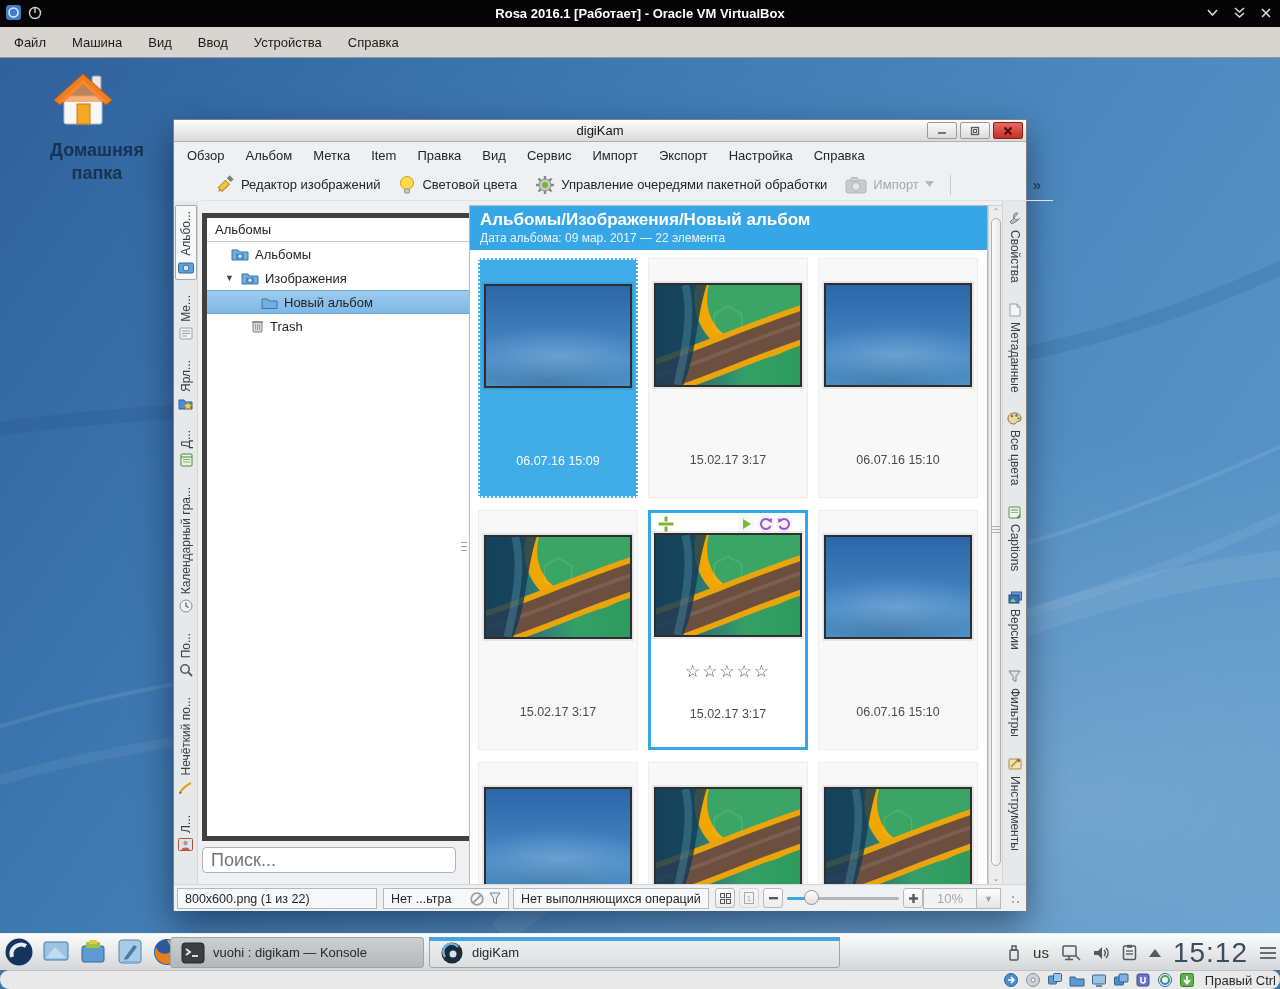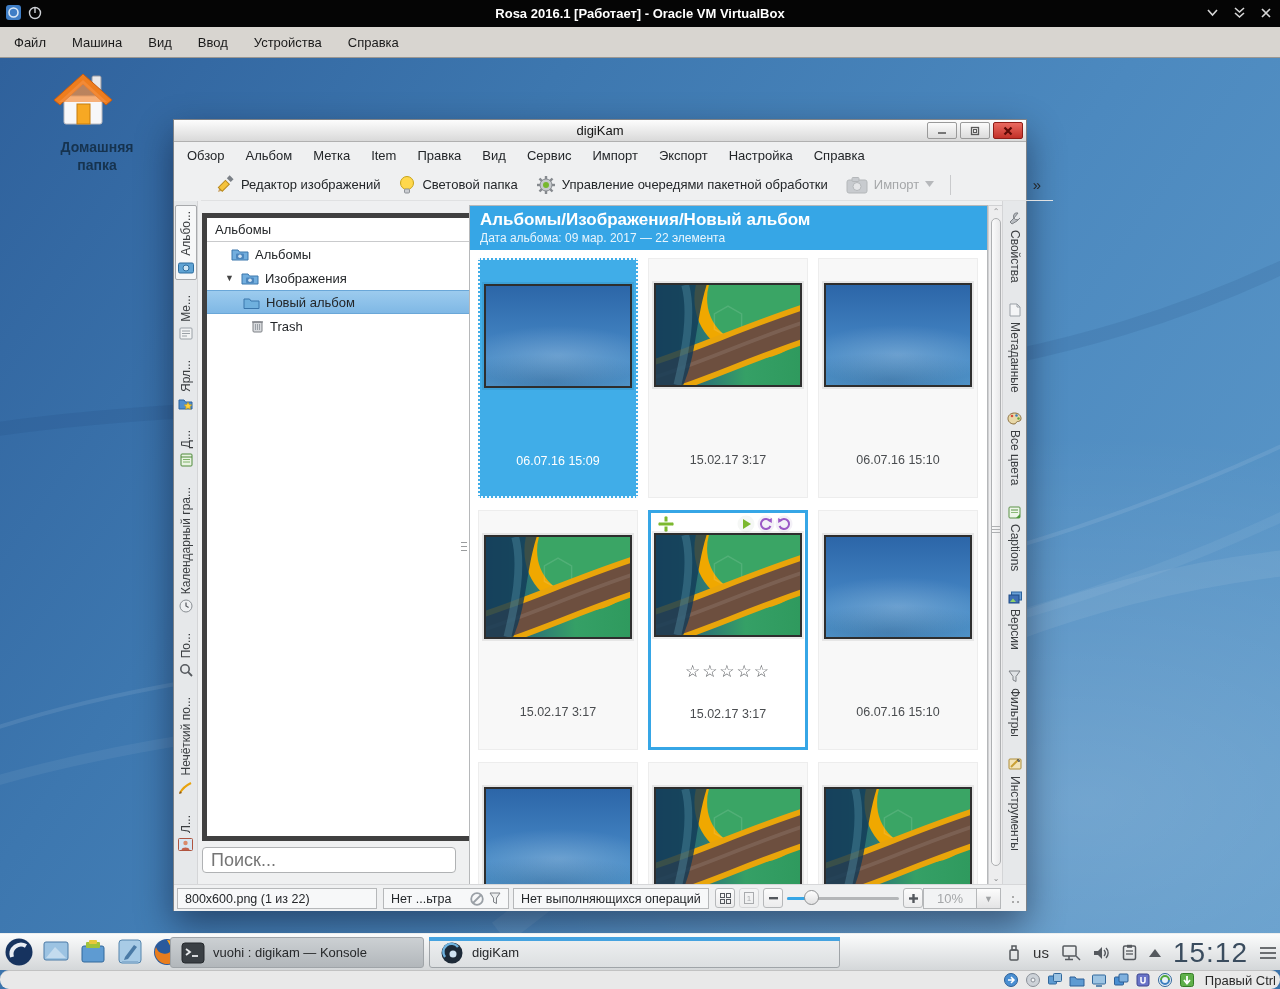"Домашняя папка" .desk-icon .lbl { font-size: 14px -> 18px }
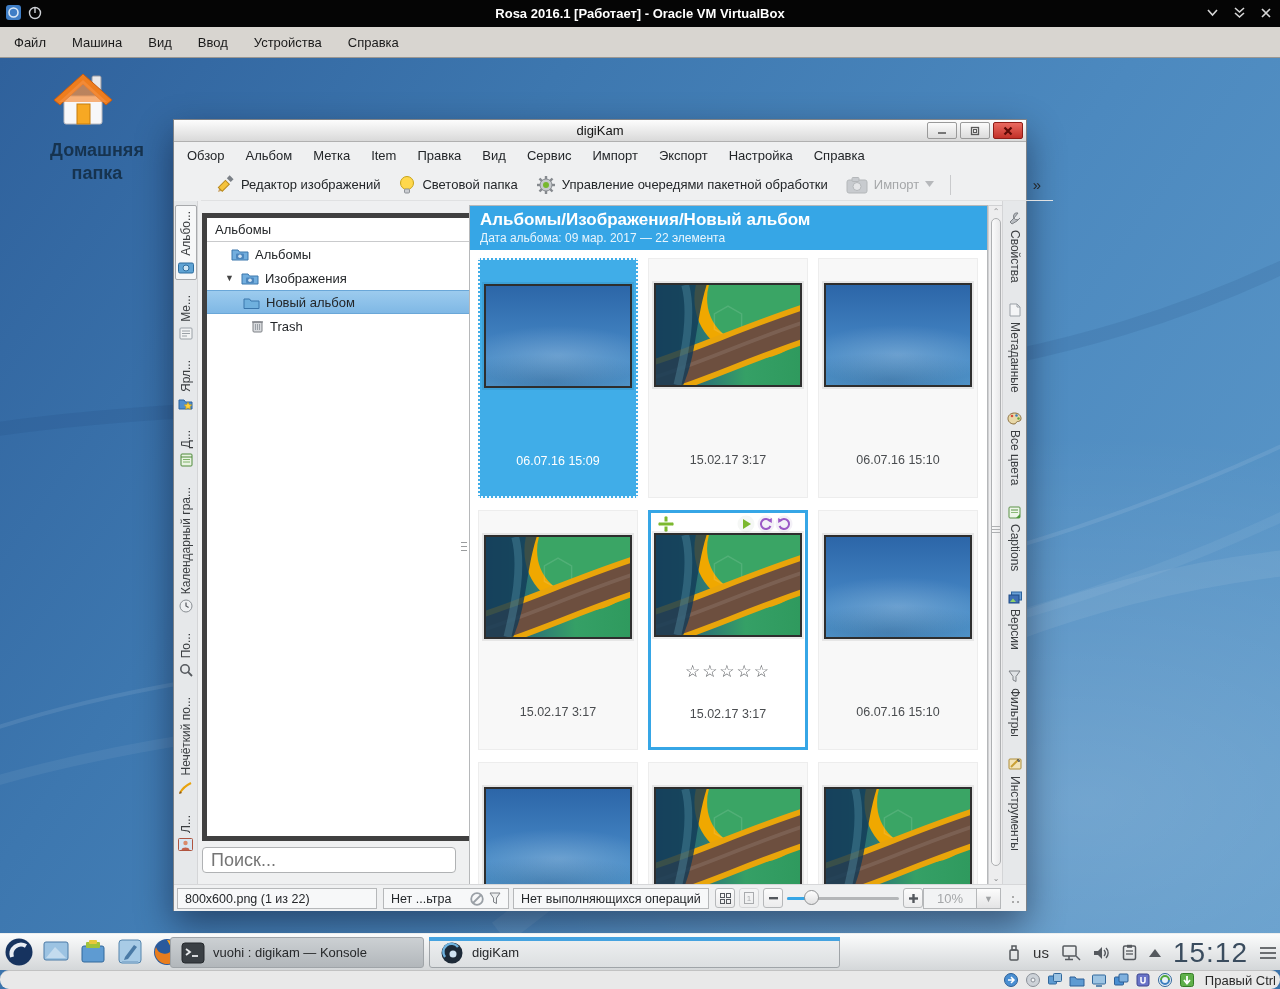"Световой папка" span.lbl { text: папка -> цвета }
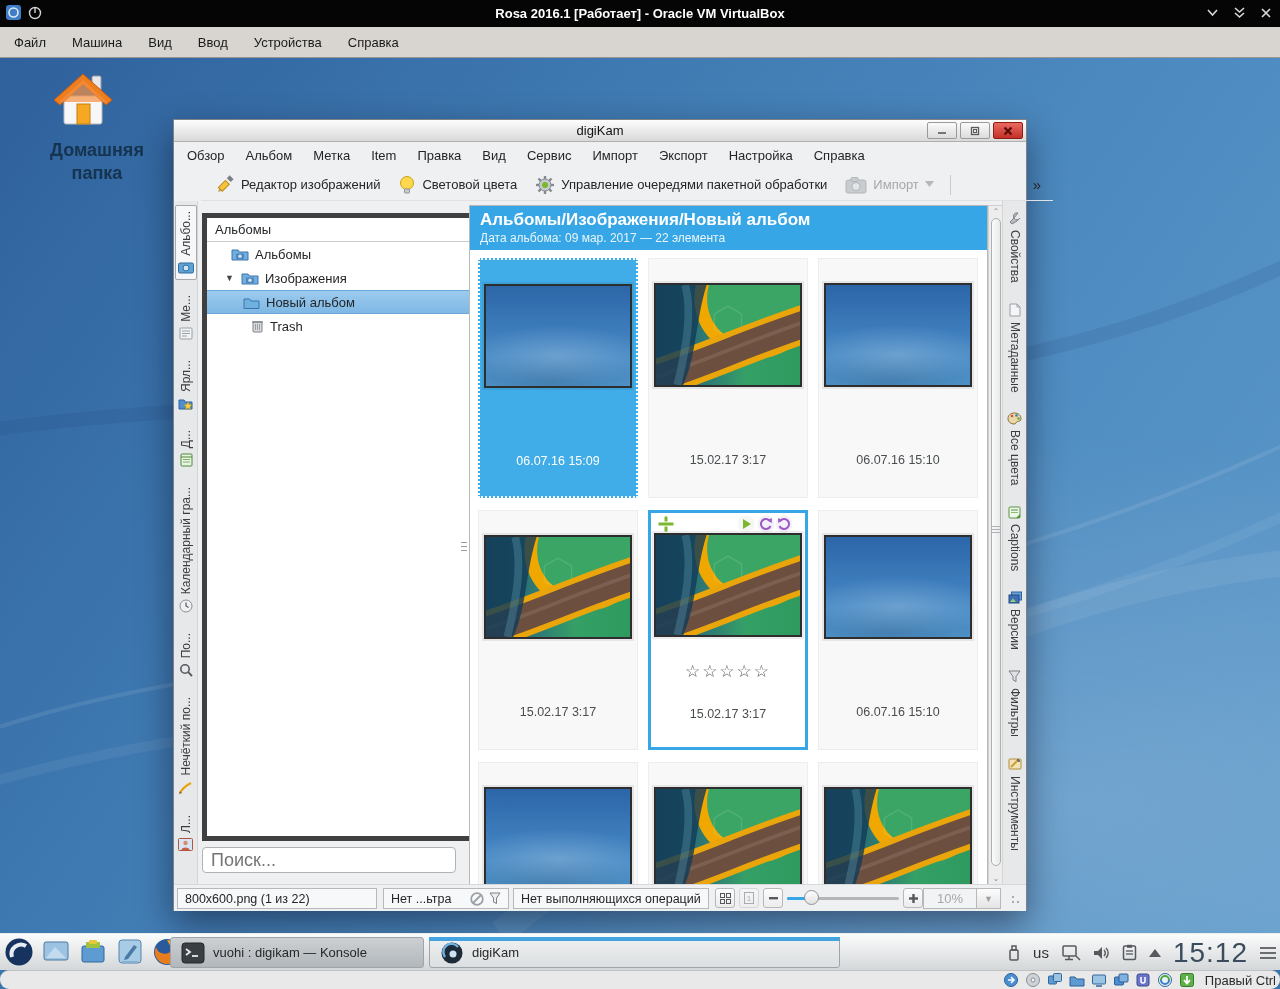"Новый альбом" div.tree-row { padding-left: 36px -> 54px }
